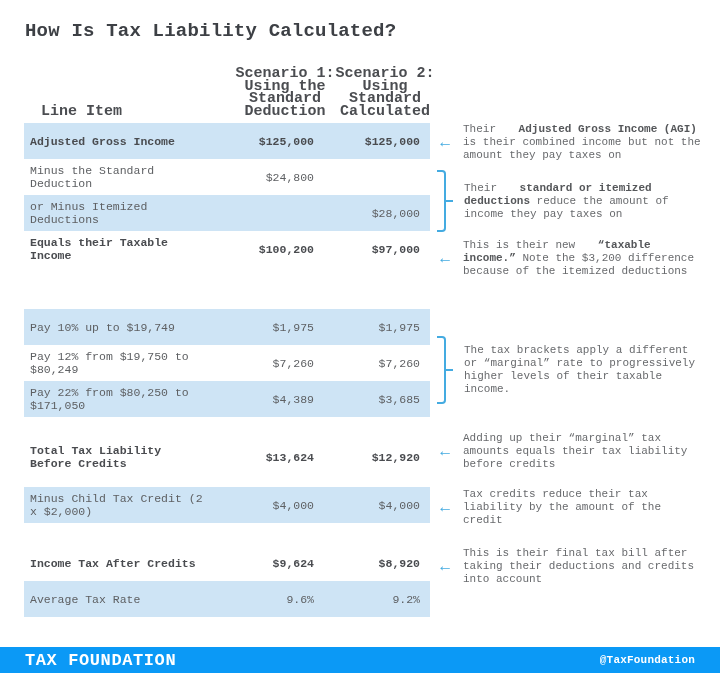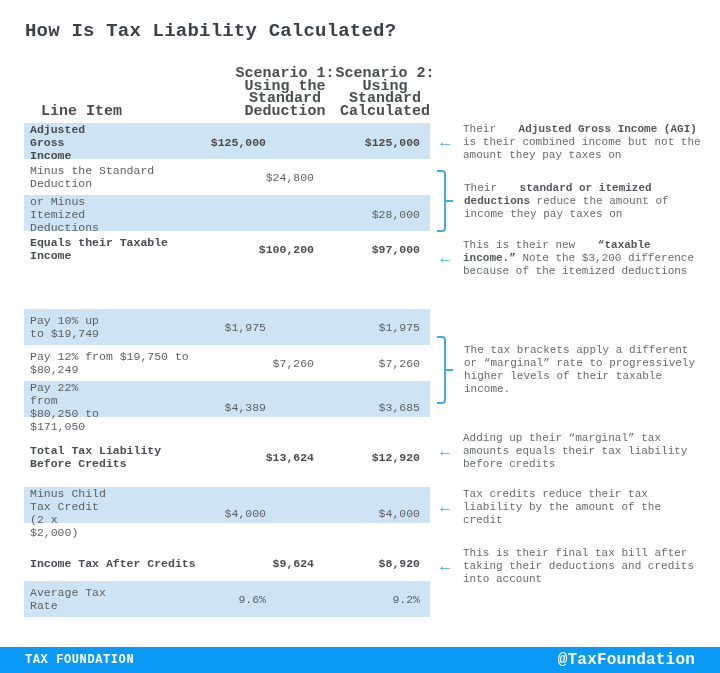"Adjusted Gross Income" .row.hl { gap: 48px -> none }
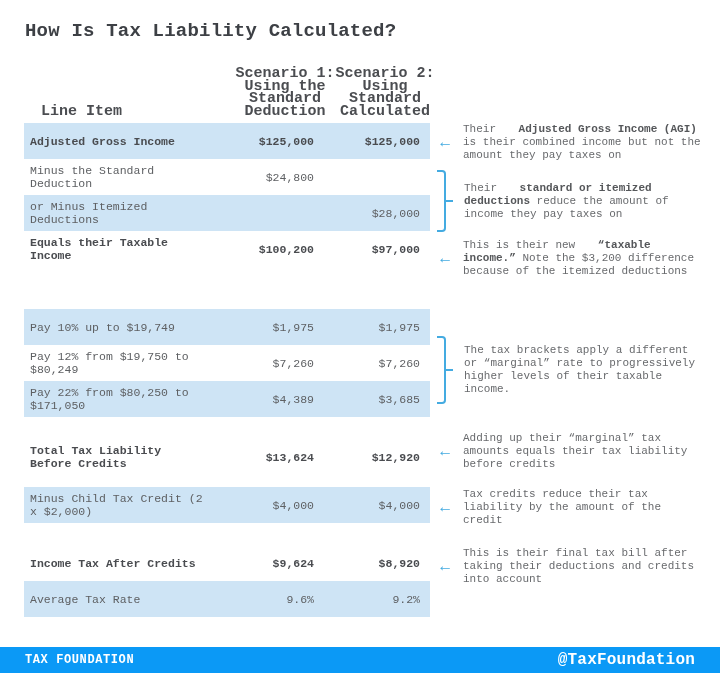"TAX FOUNDATION" .footer .brand { font-size: 12px -> 17px }
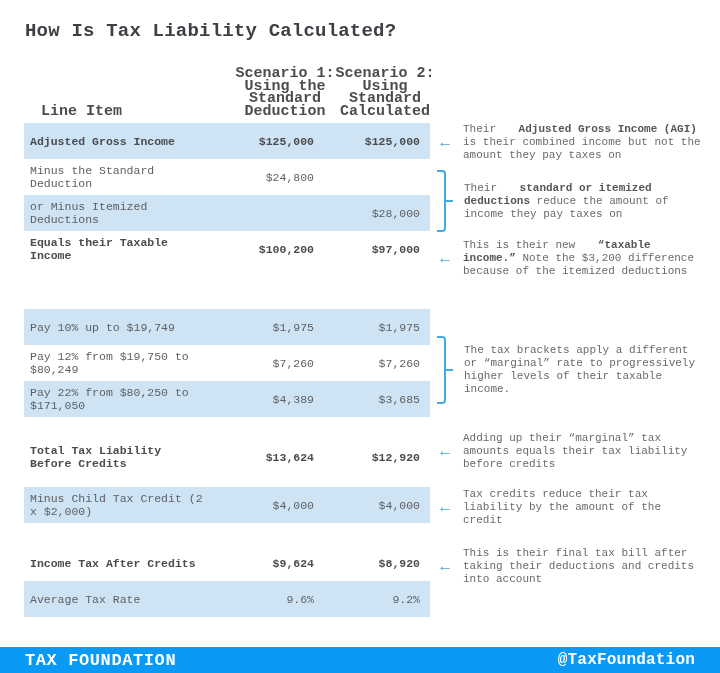"@TaxFoundation" .footer .handle { font-size: 16px -> 11px }
